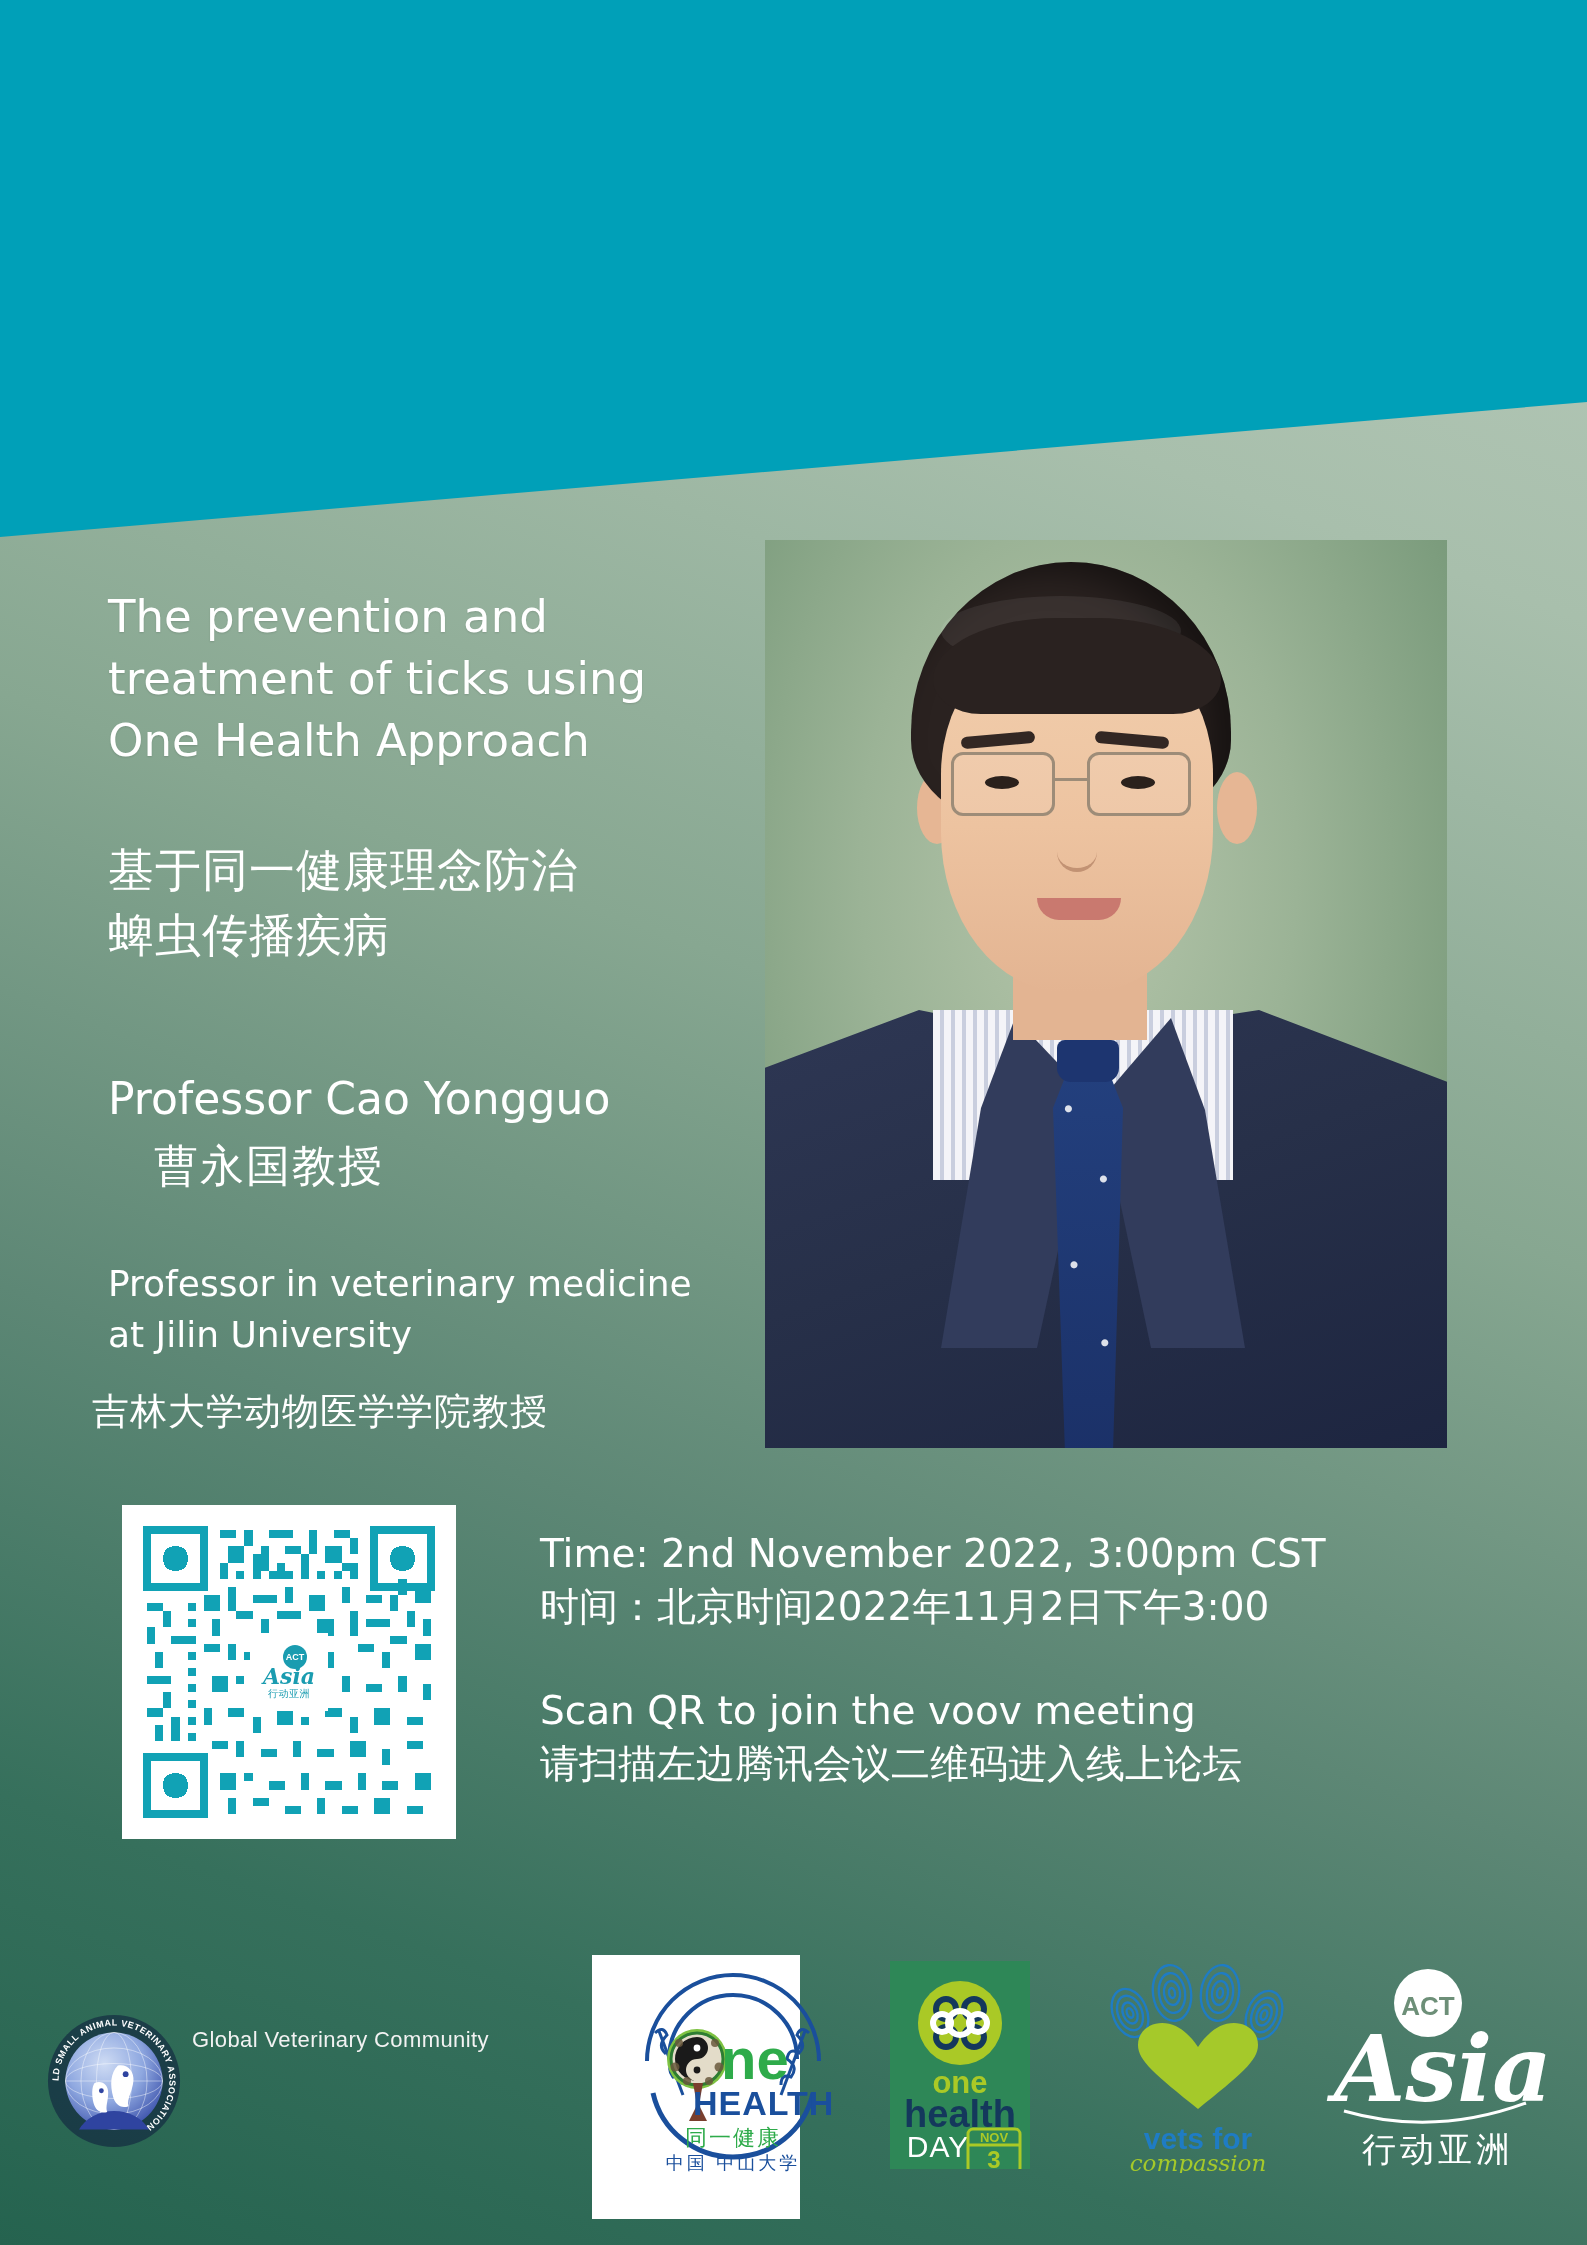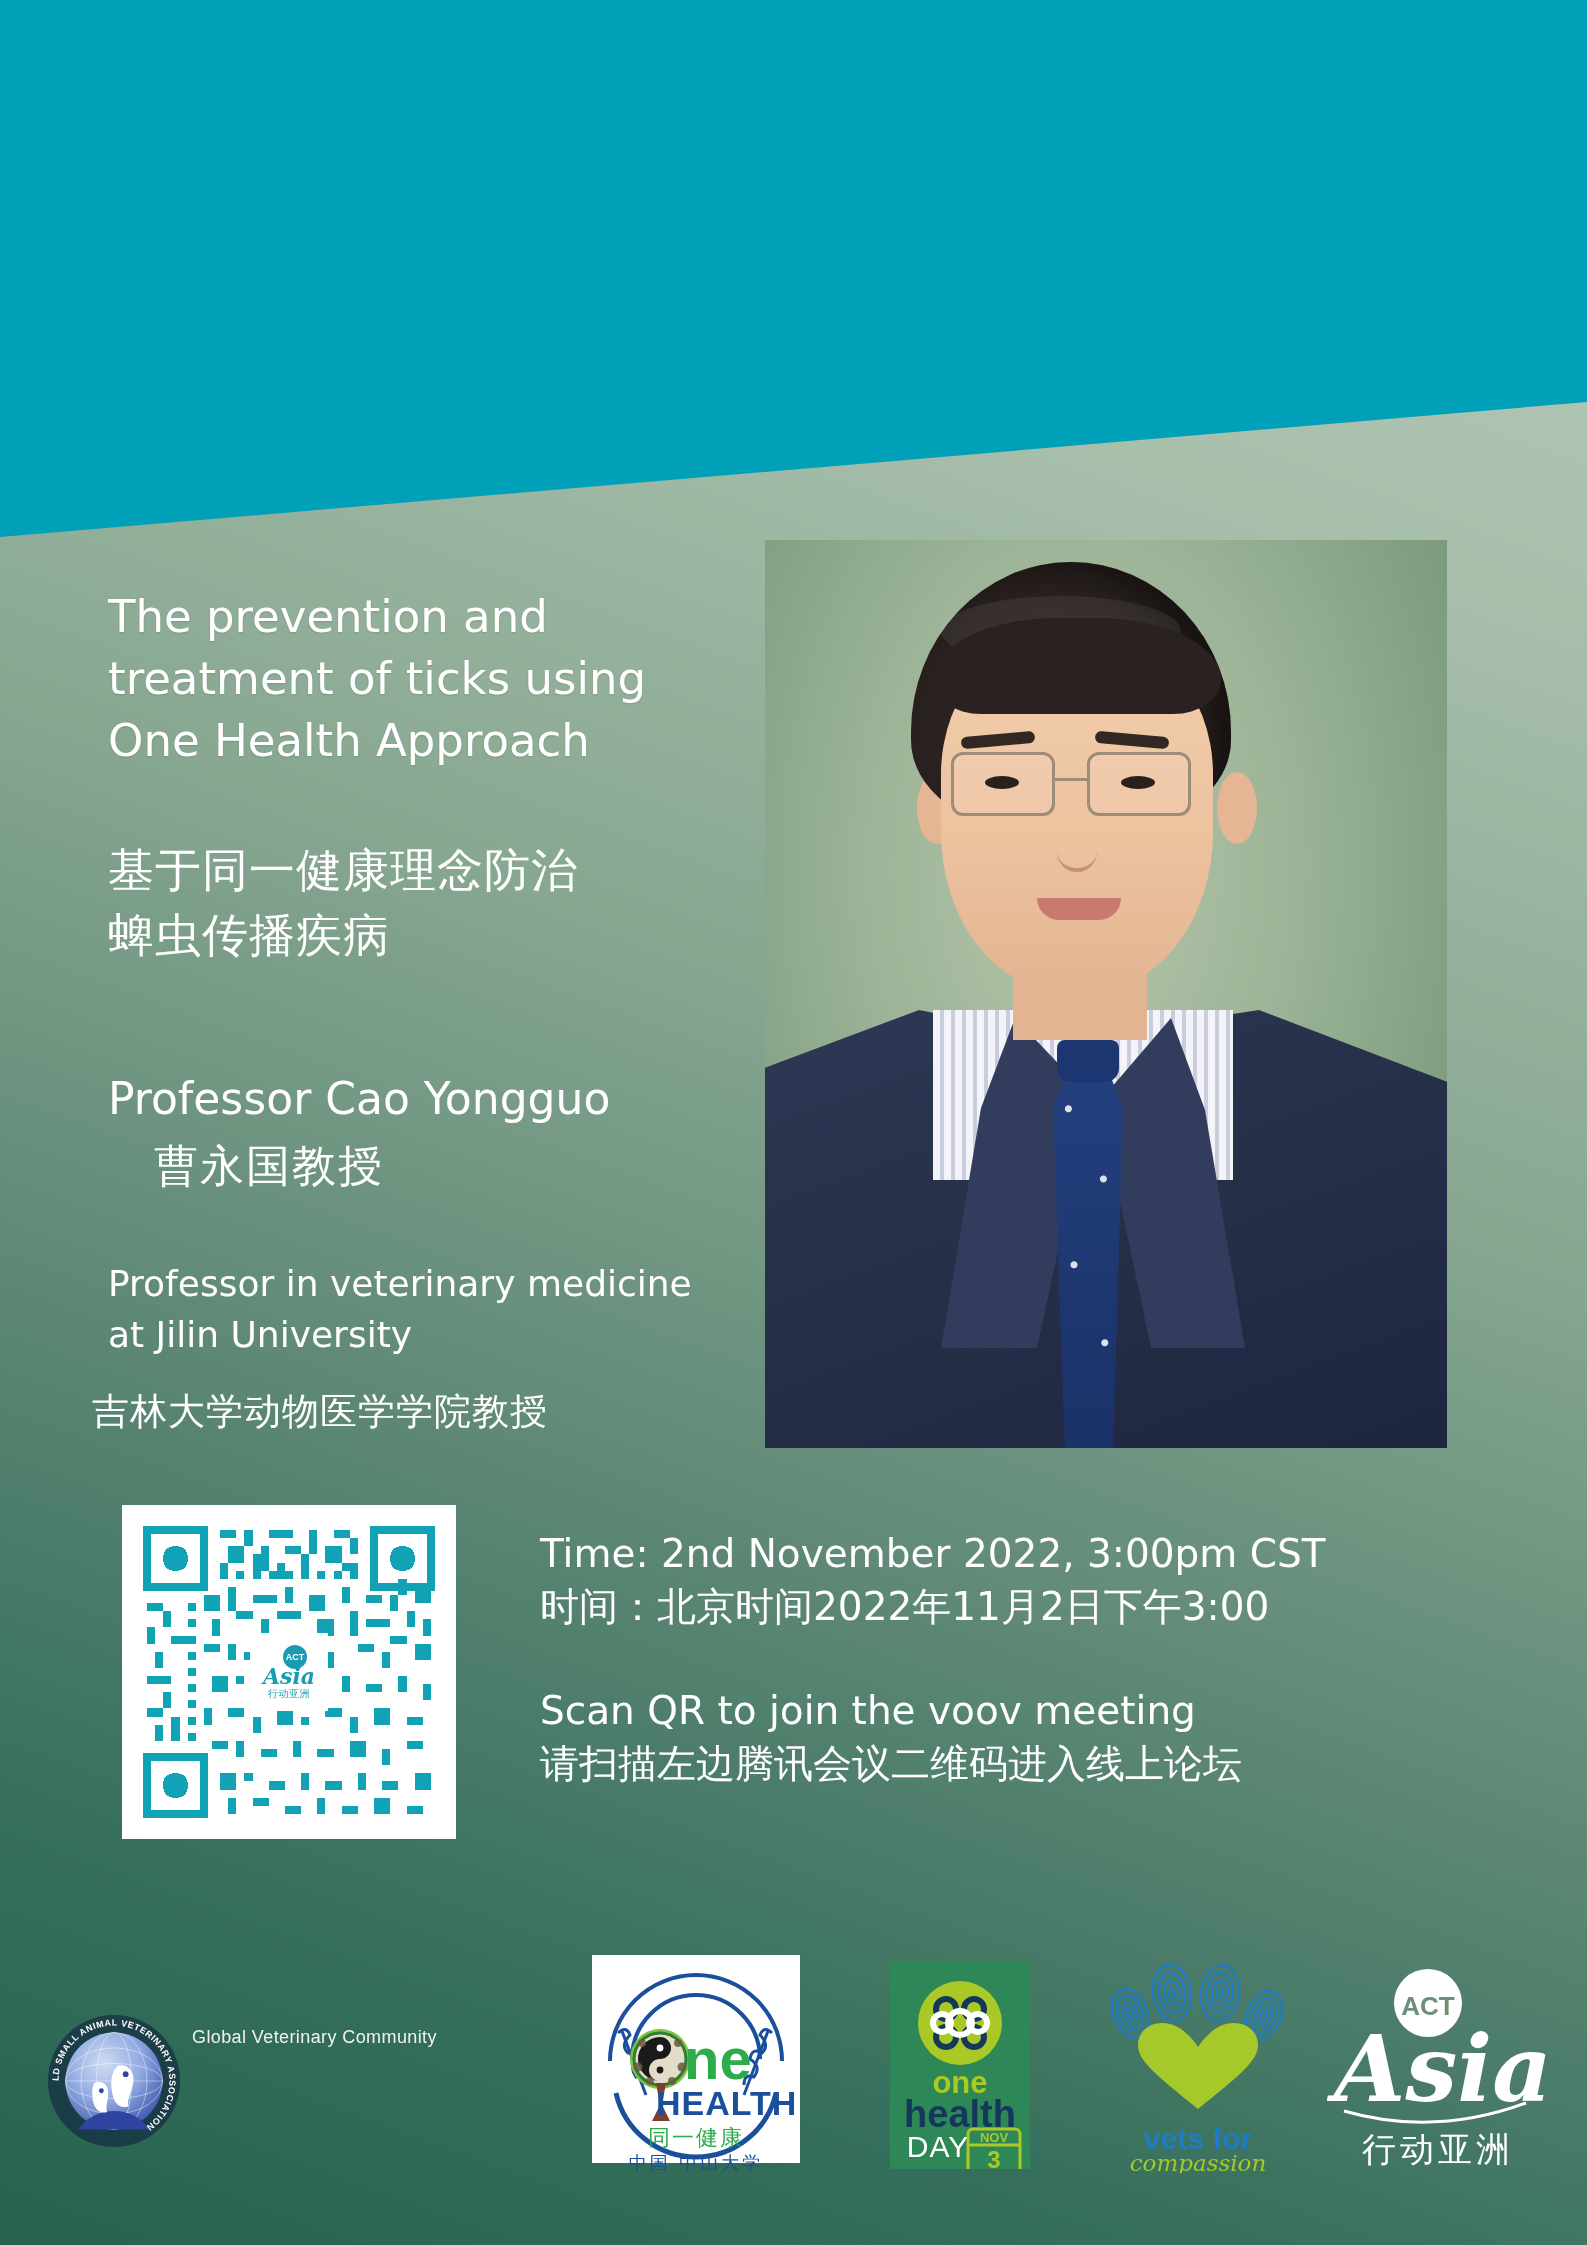"Global Veterinary Community" .wsava-sub { font-size: 18px -> 22px }
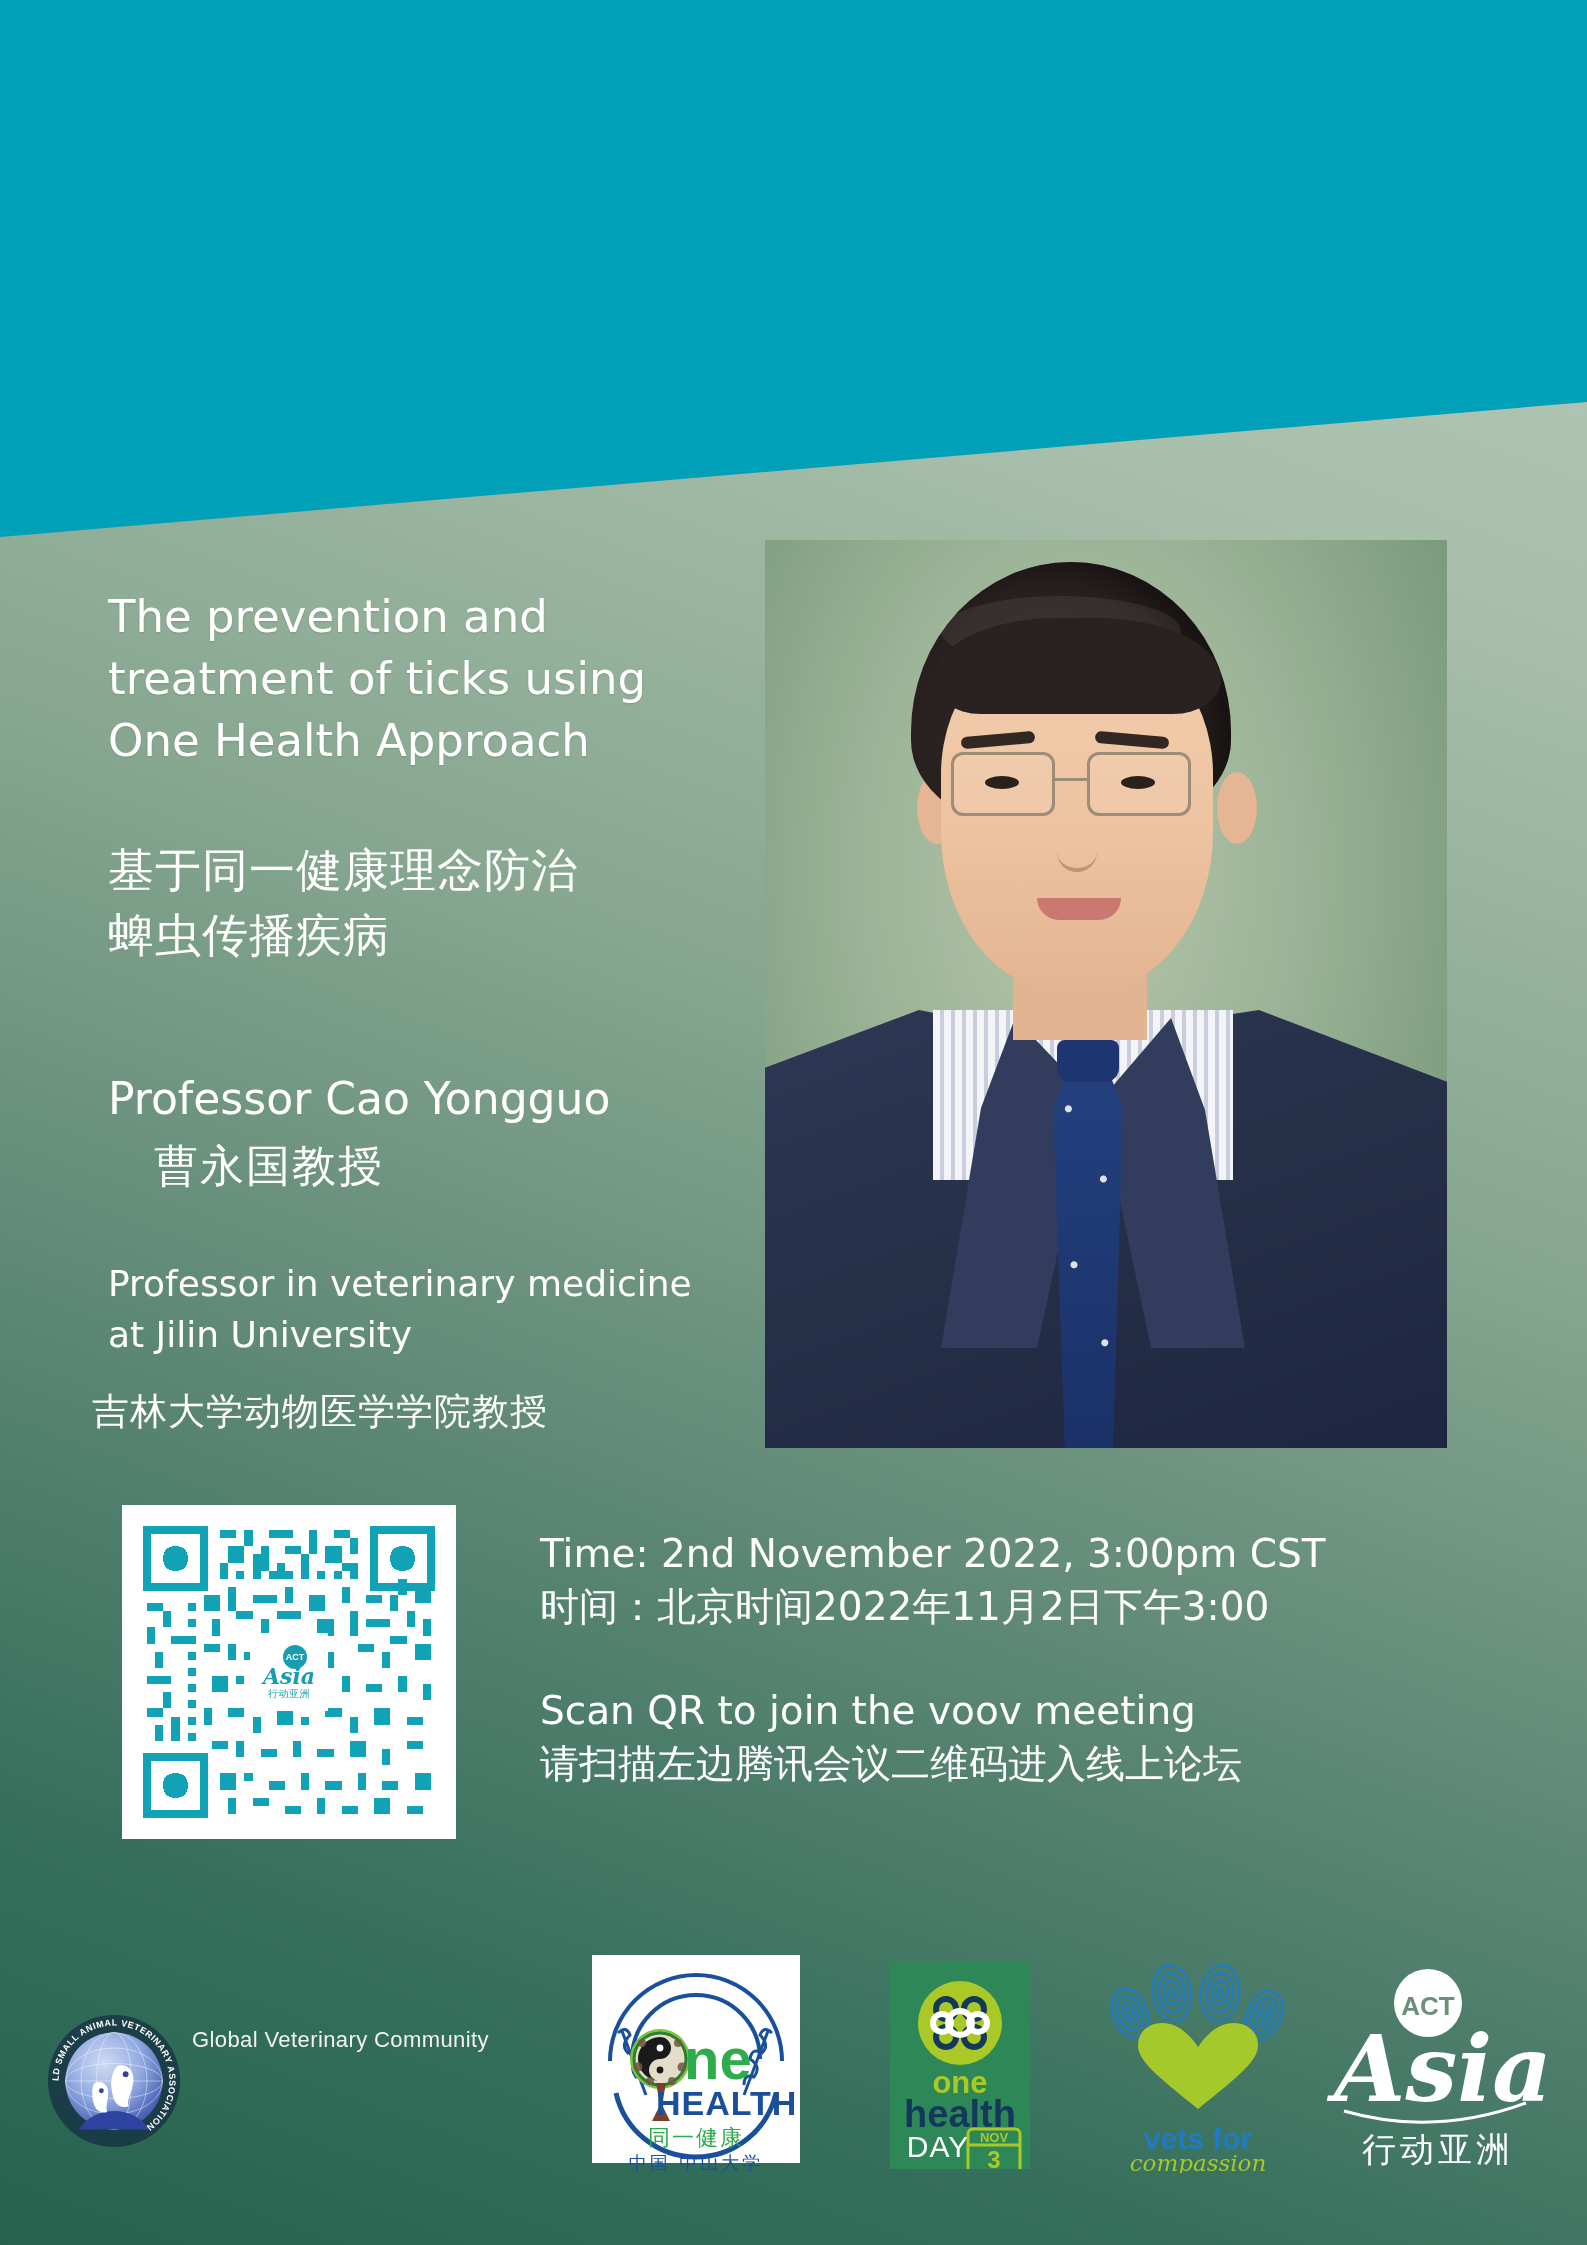"ne" .onehealth { height: 208px -> 264px; padding-left: none -> 37px }
